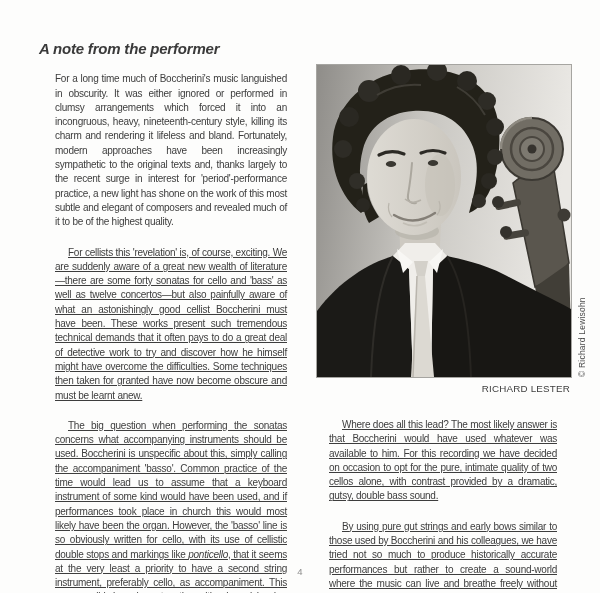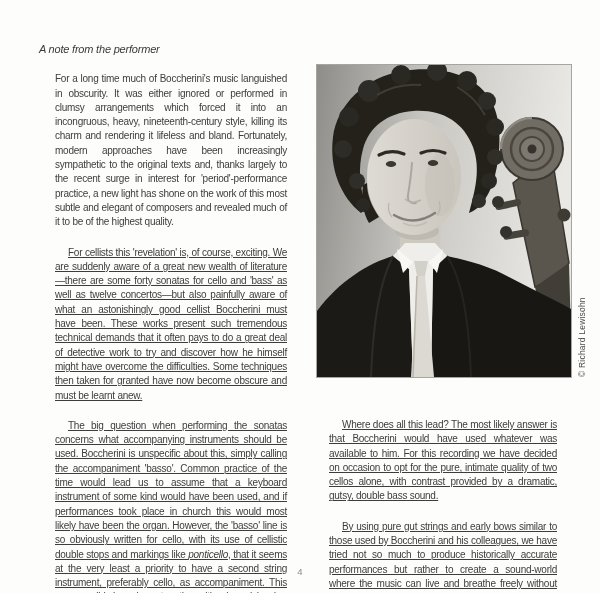"A note from the performer" .note-heading { font-size: 11px -> 15px; font-weight: normal -> bold }
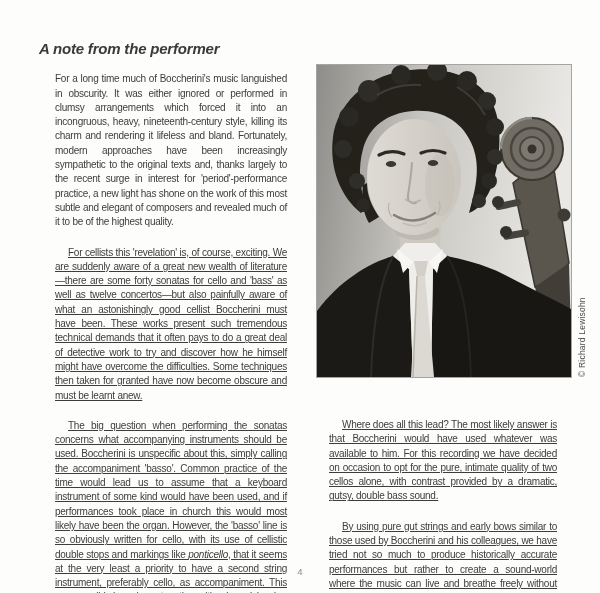"RICHARD LESTER" div.photo-caption { html: none -> <div>RICHARD LESTER</div> }
